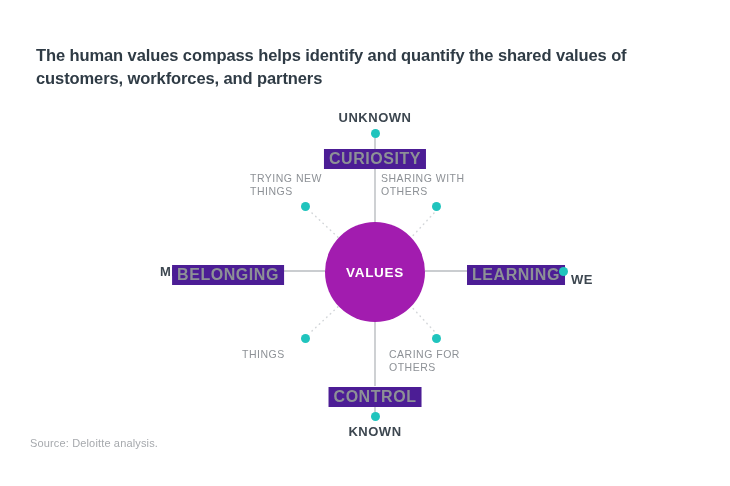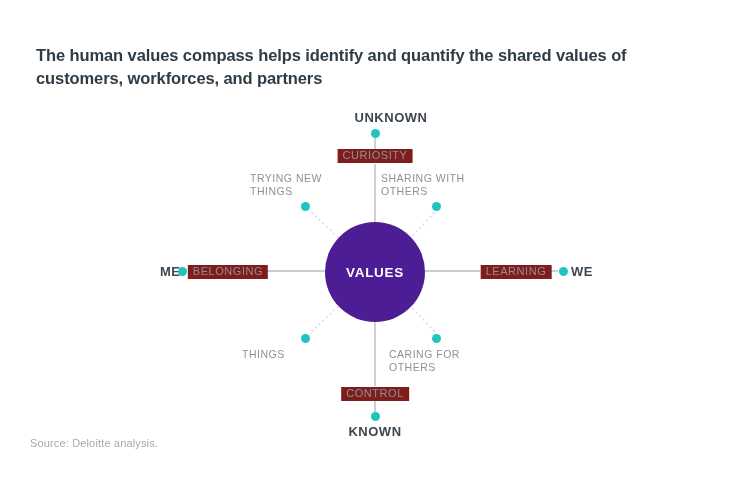"UNKNOWN" div.lbl { left: 391px -> 375px }
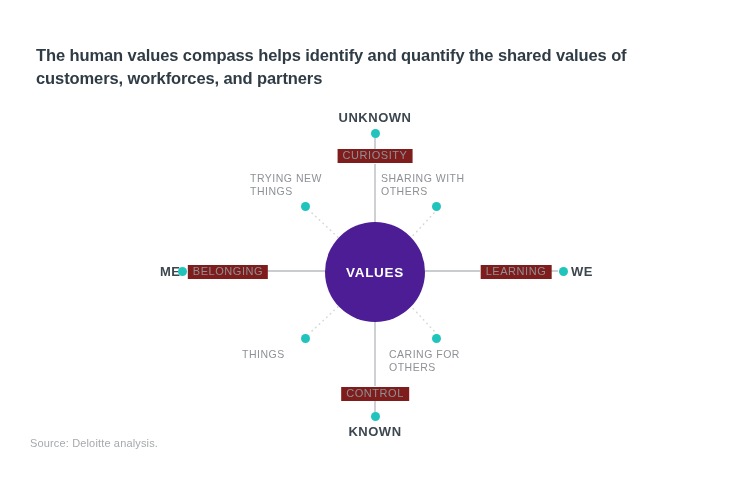"CURIOSITY" .lbl-axis { background: #7f1d1d -> #4c1d95; font-size: 11px -> 16px; font-weight: normal -> bold }
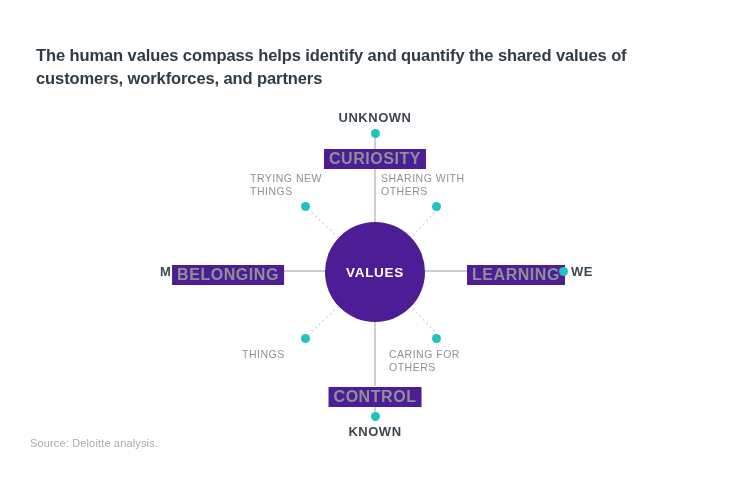"VALUES" #center-circle { background: #4c1d95 -> #a21caf }
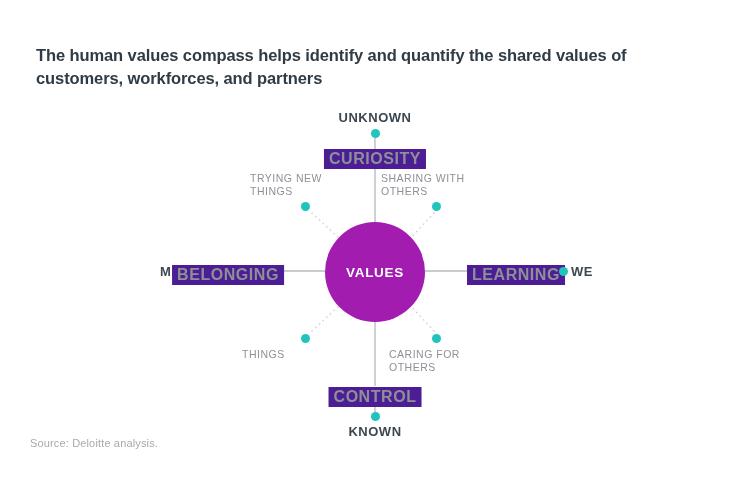"WE" div.lbl { top: 264px -> 272px }
